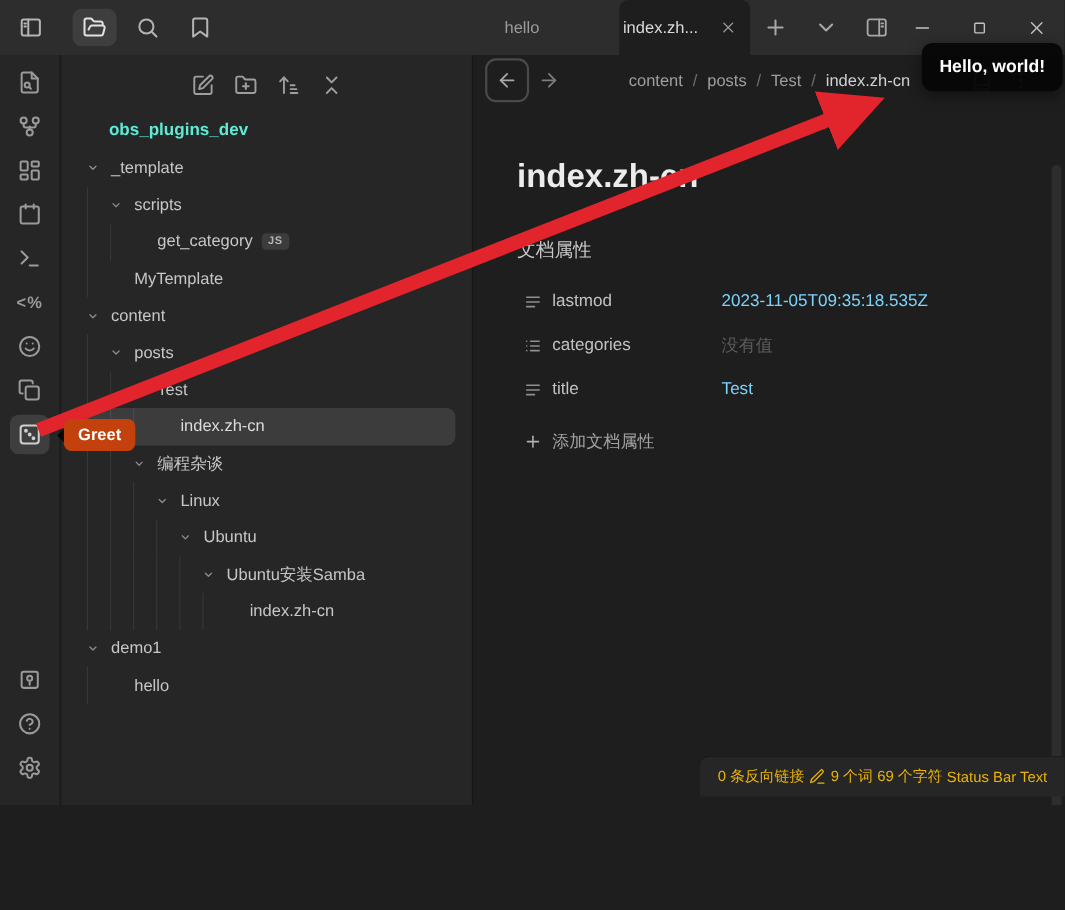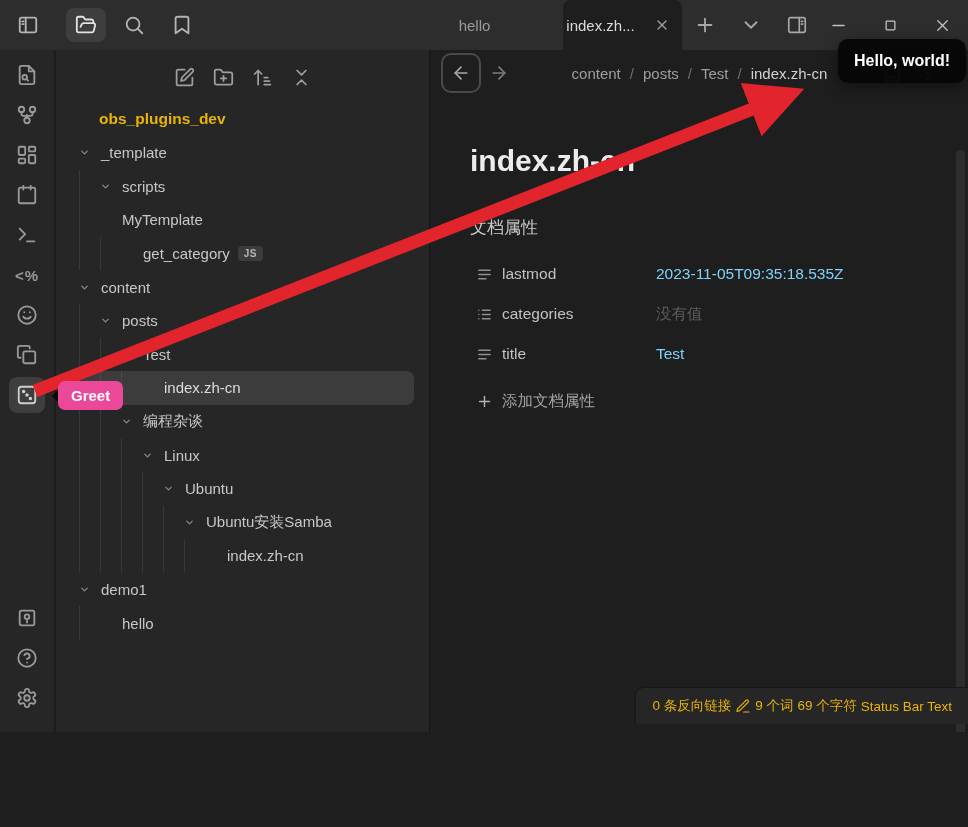"obs_plugins_dev" #vault-title { color: #eab308 -> #5eead4 }
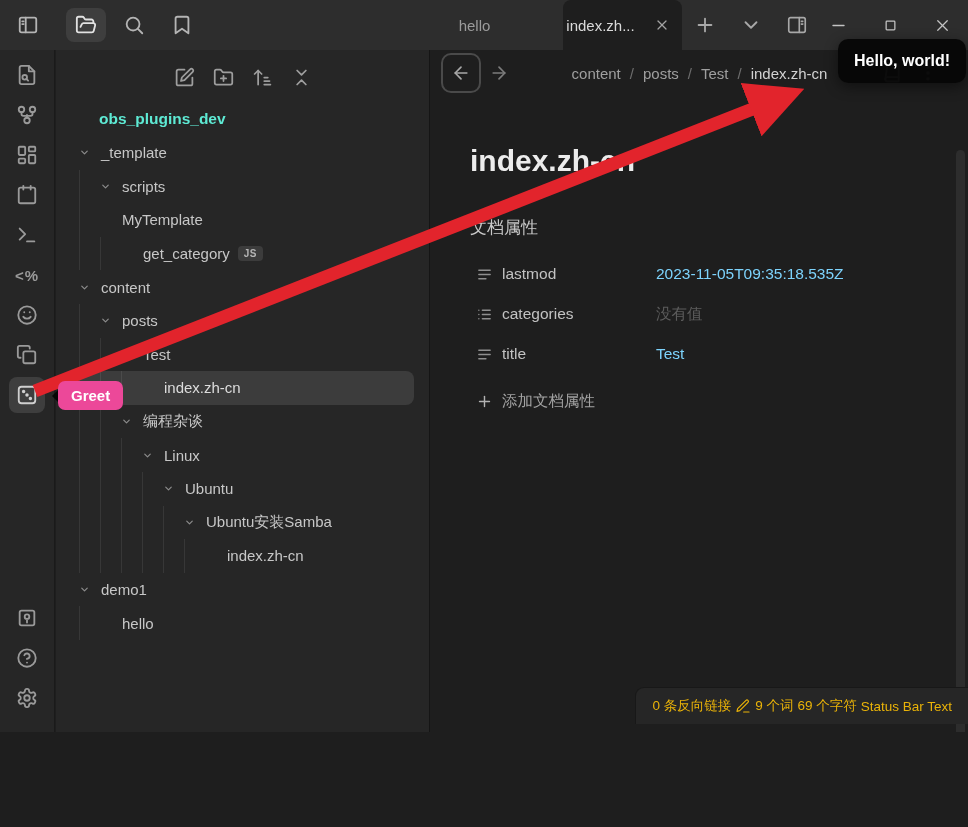"MyTemplate" div.tree-row { order: before "get_category" -> after "get_category" }
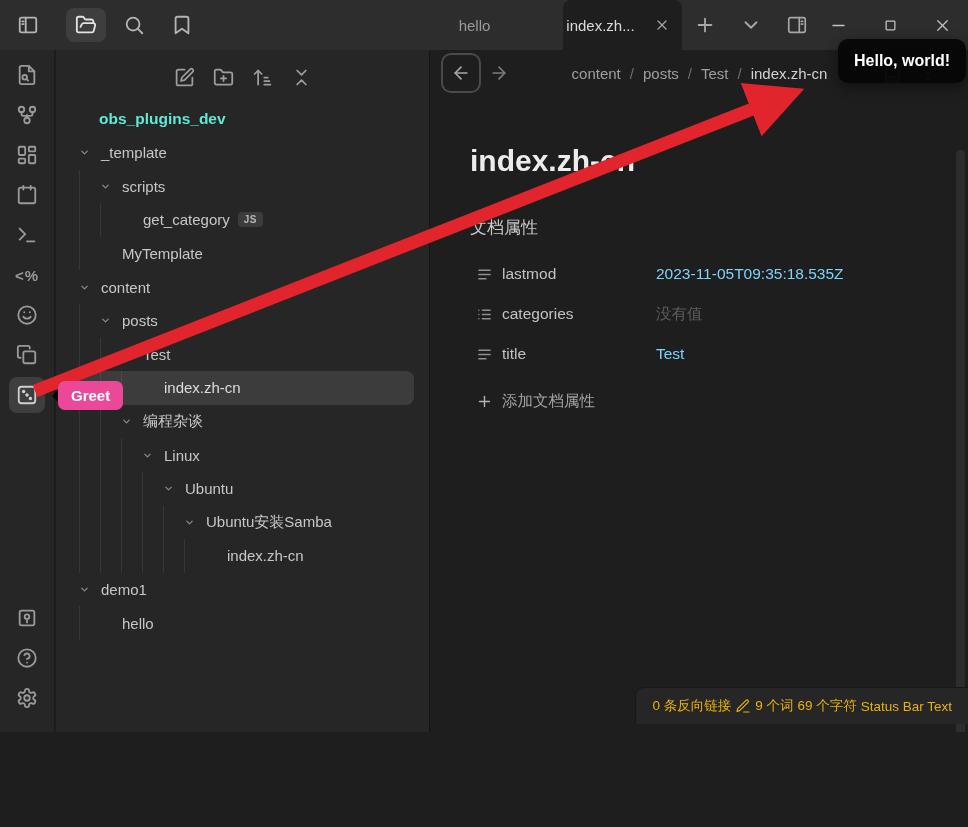"Greet" div { background: #ec4899 -> #c2410c }
